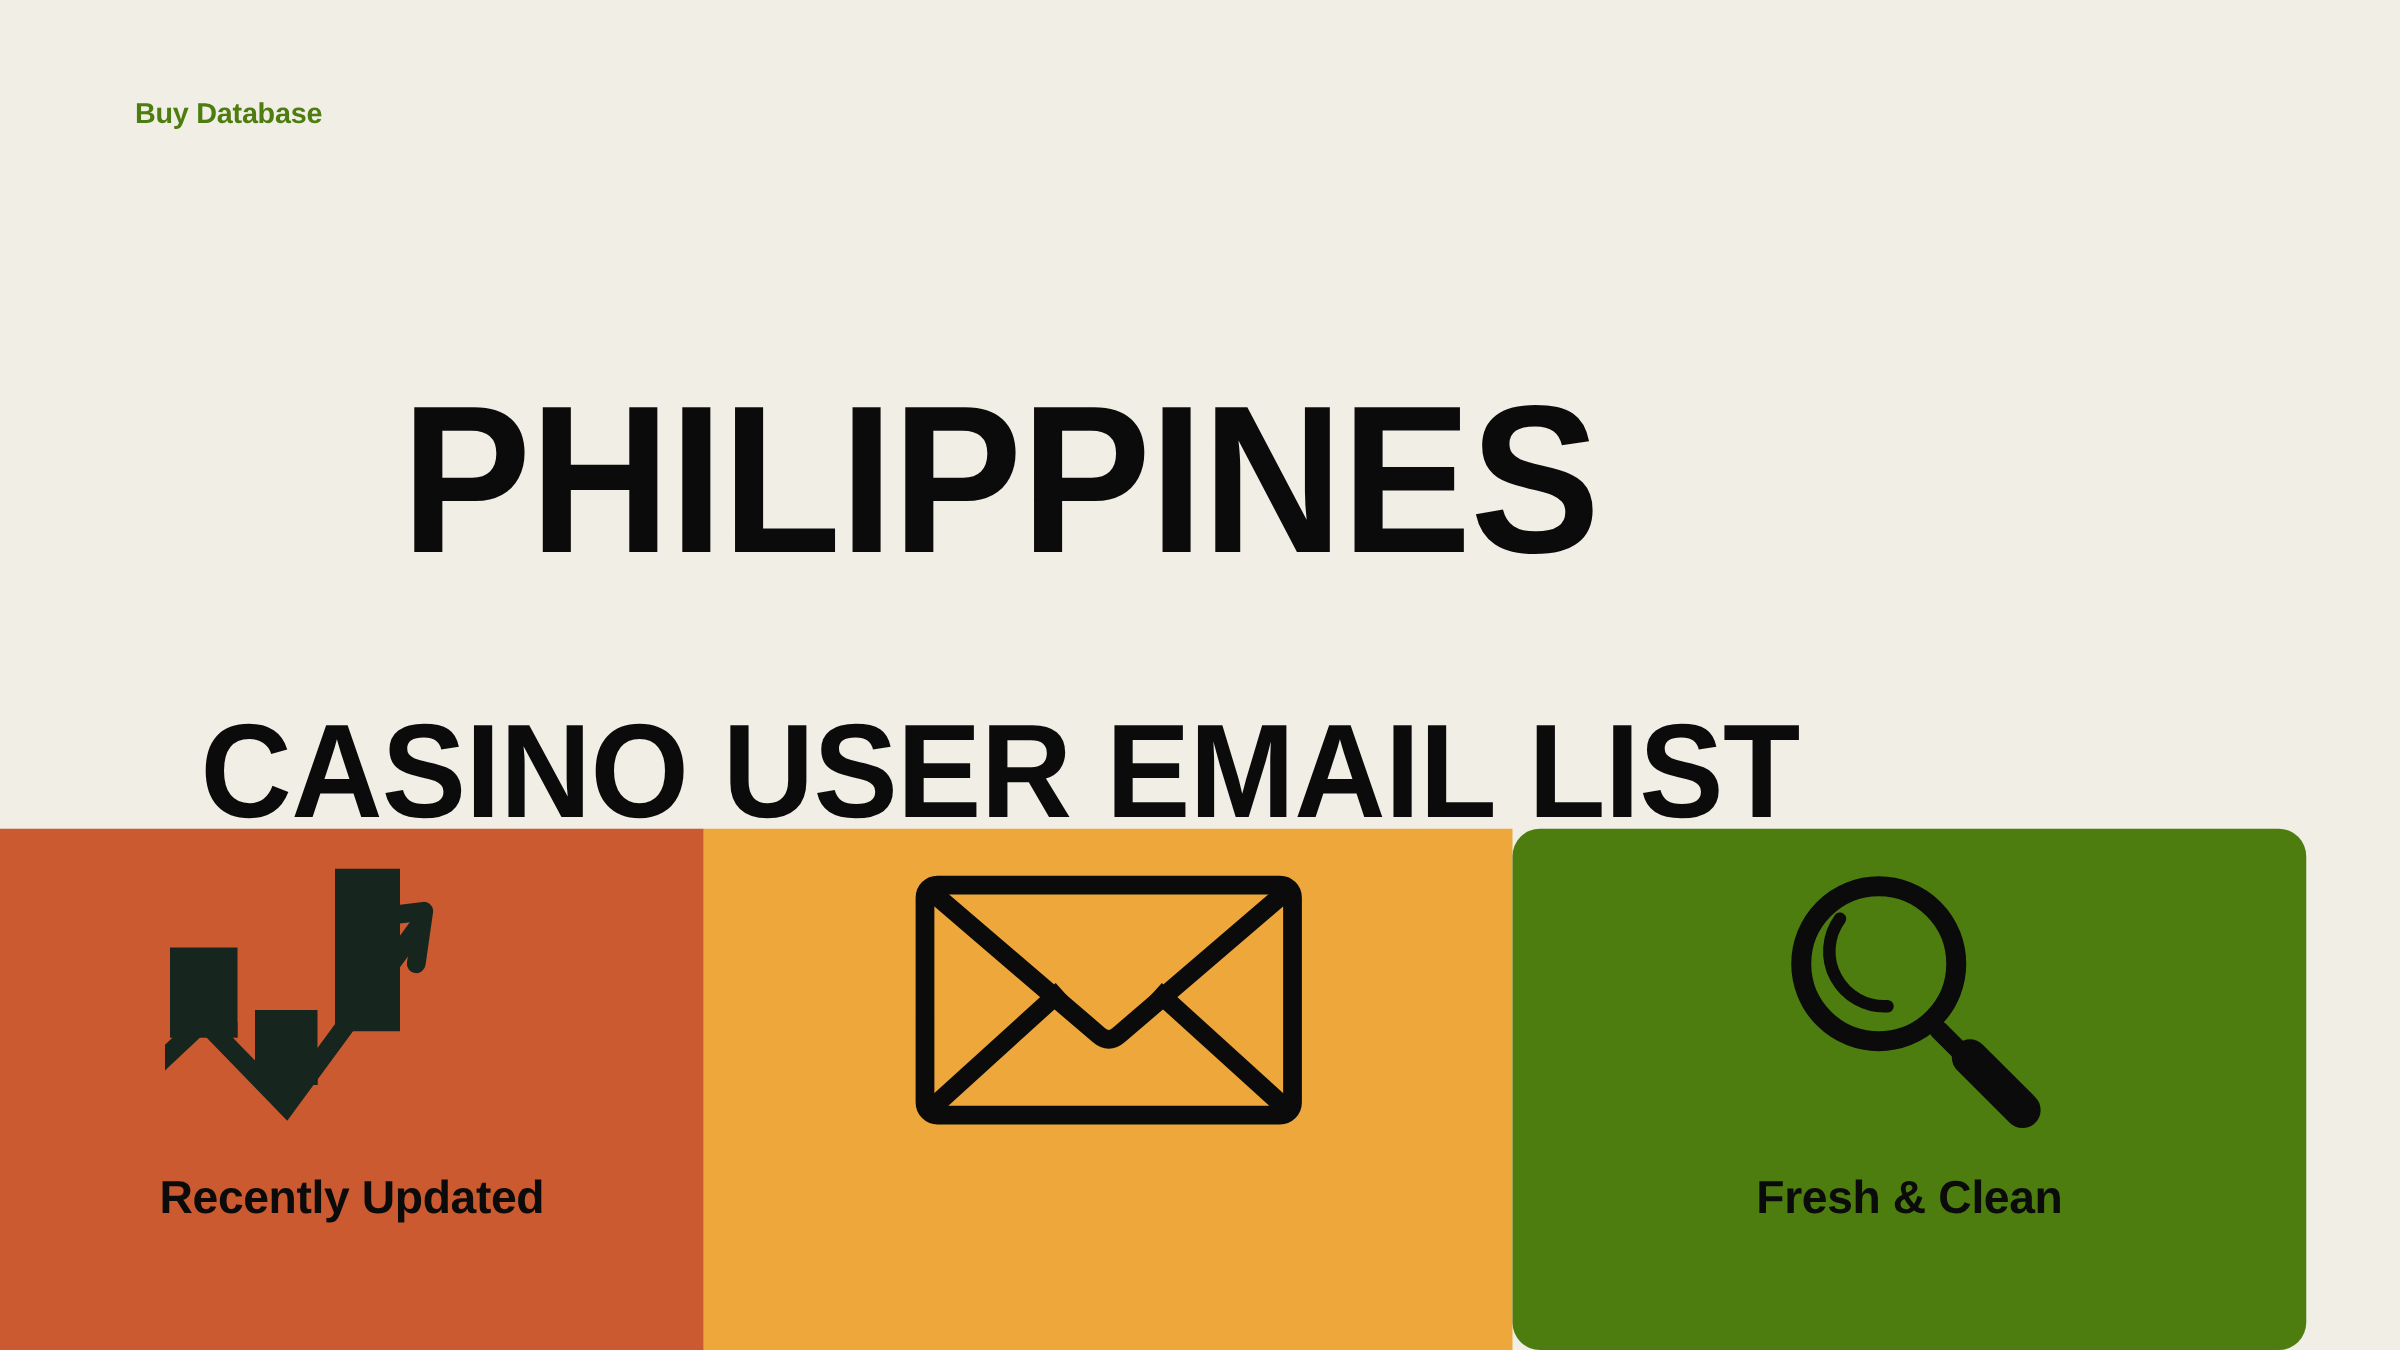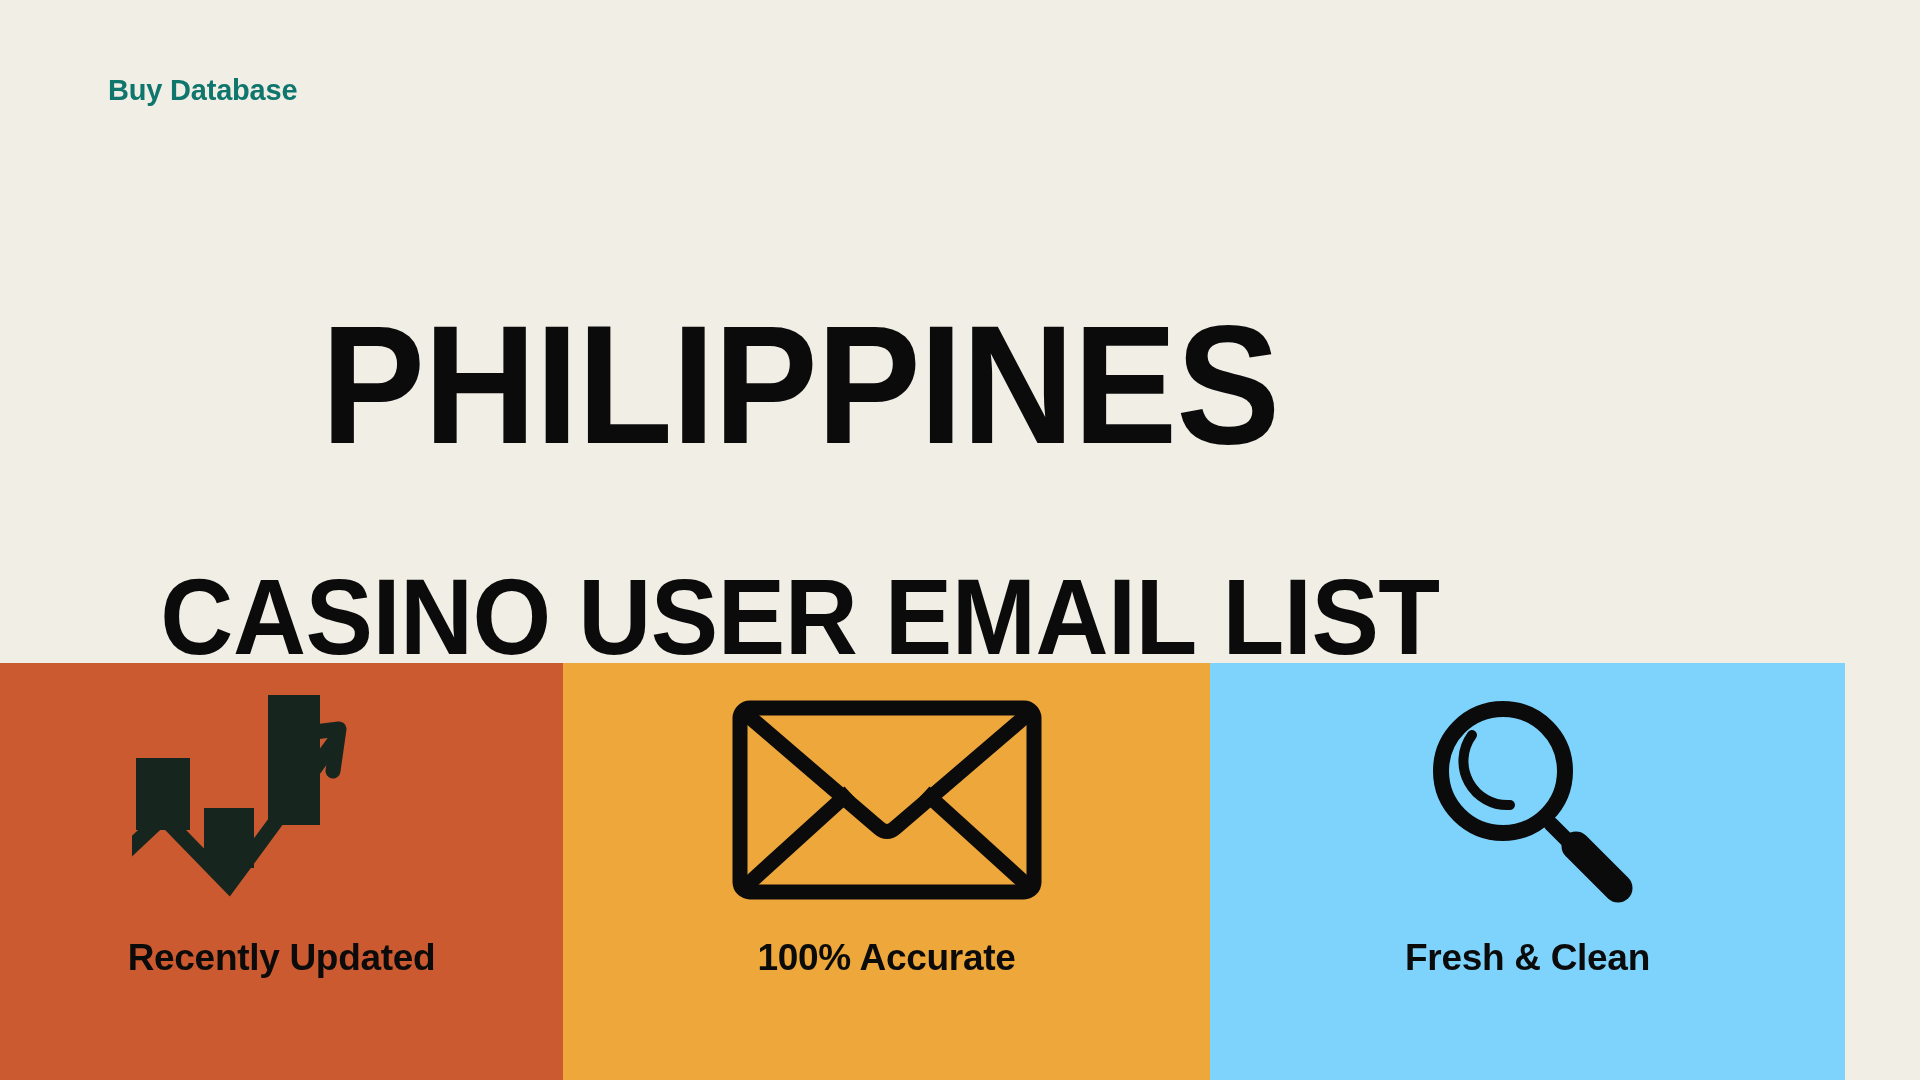"Buy Database" .header-left, .header-right { color: #0f766e -> #4d7c0f; font-size: 29px -> 23px }
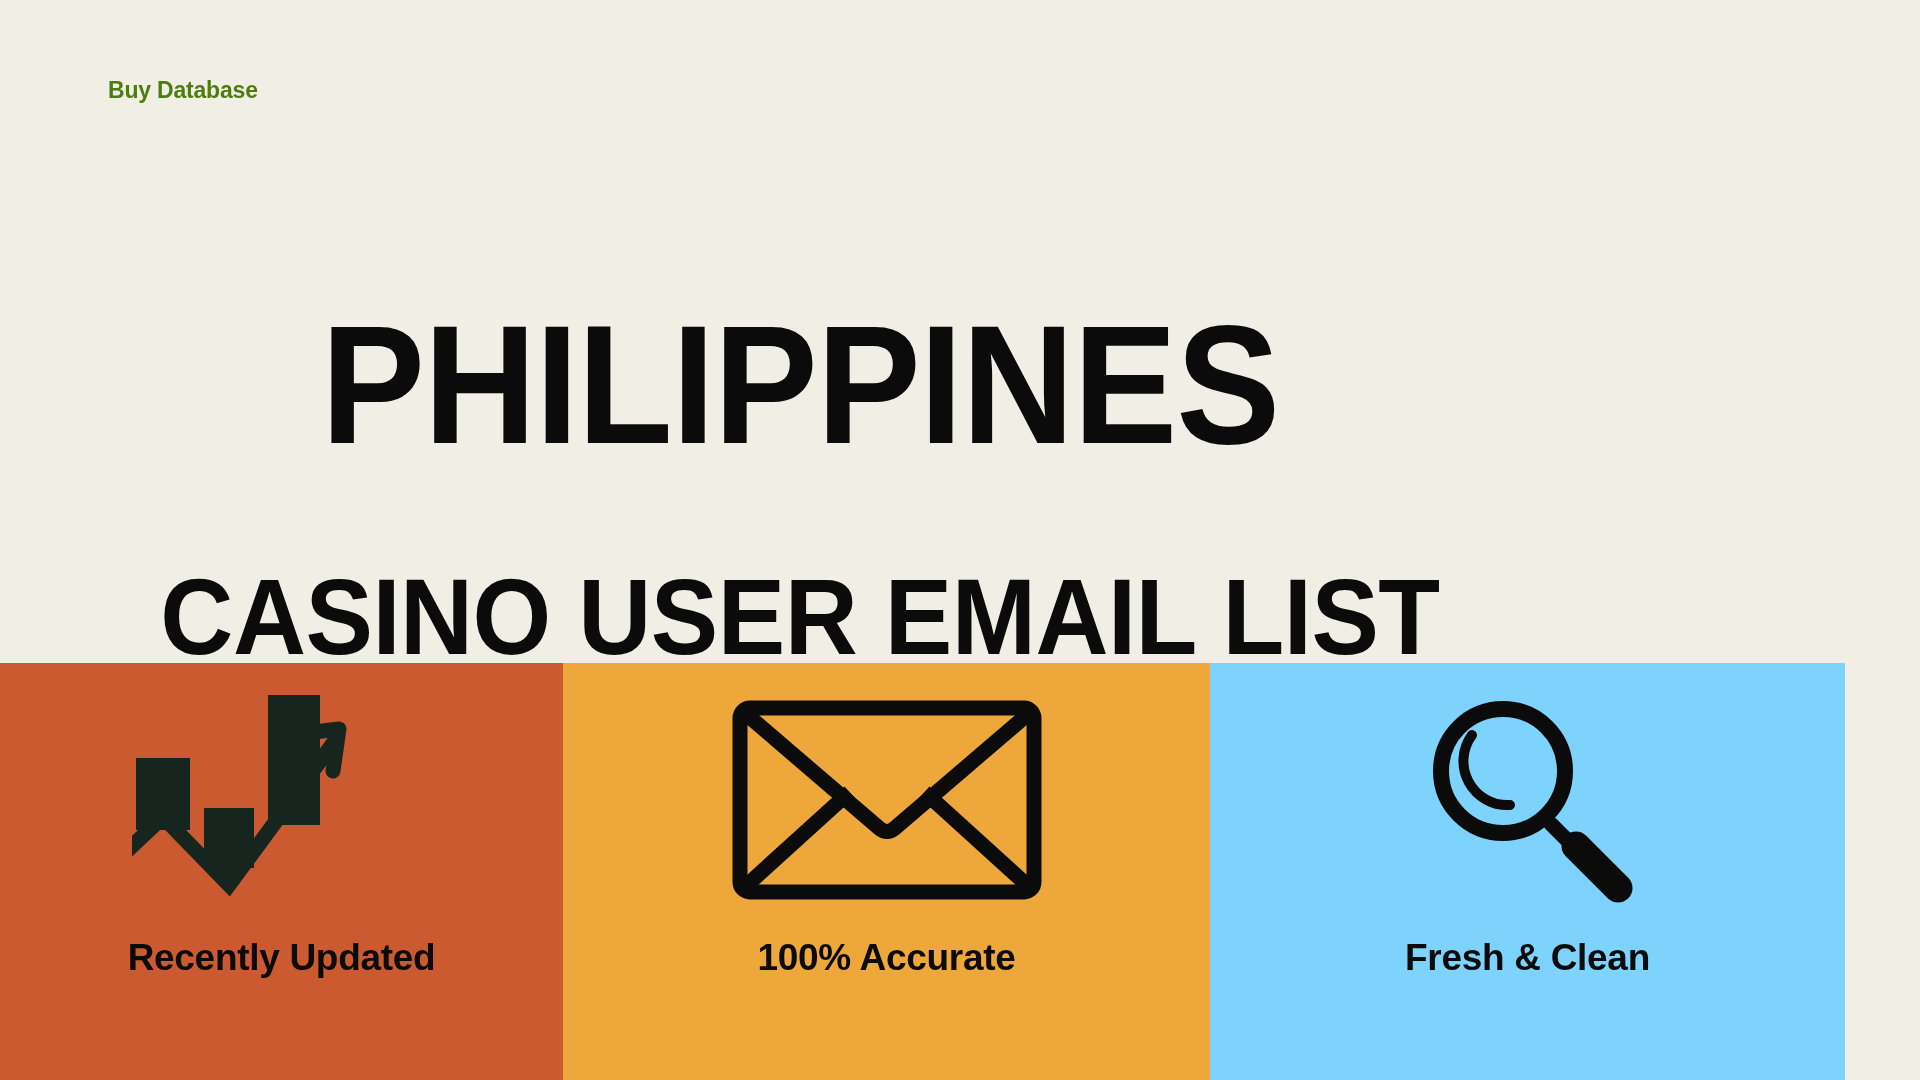"100% Accurate" div.feature-label { html: <div>100% Accurate</div> -> none }
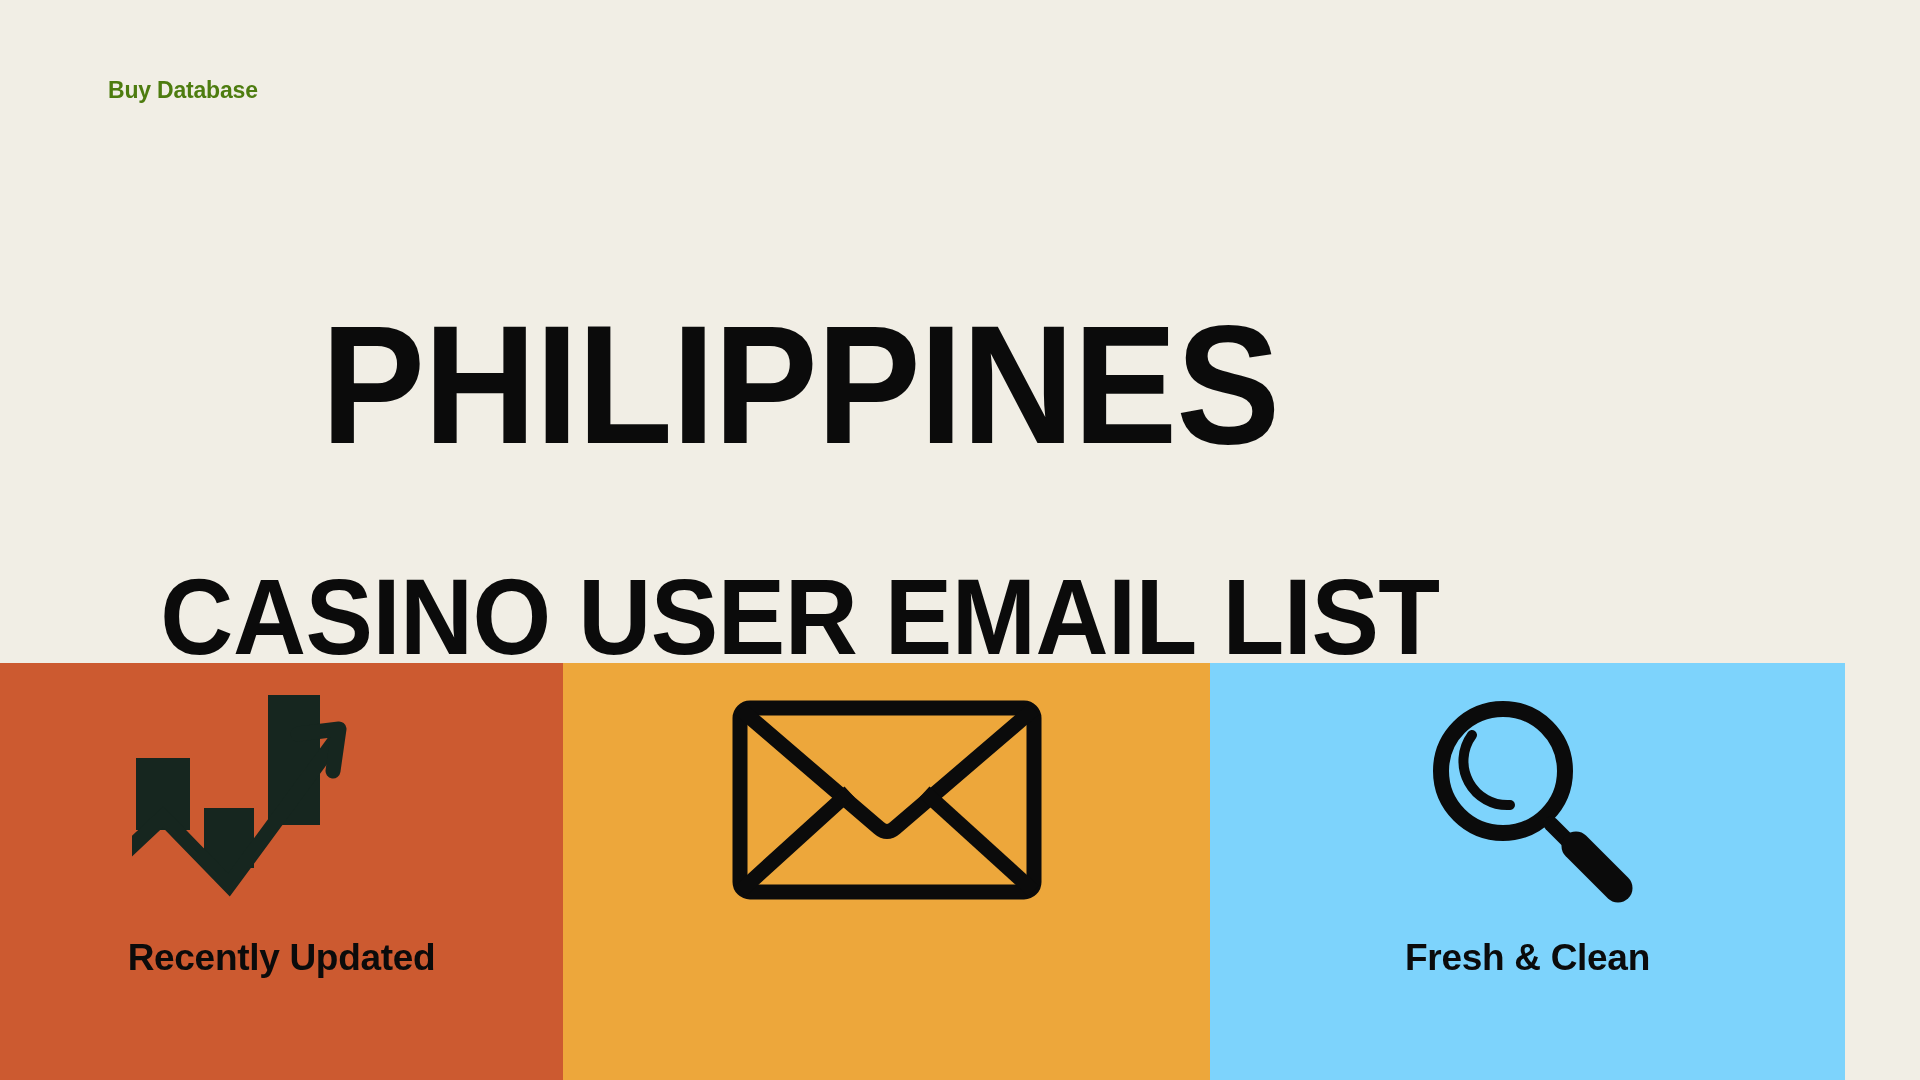"Fresh & Clean" .feature-3 { background: #7dd3fc -> #4d7c0f; border-radius: none -> 22px }
